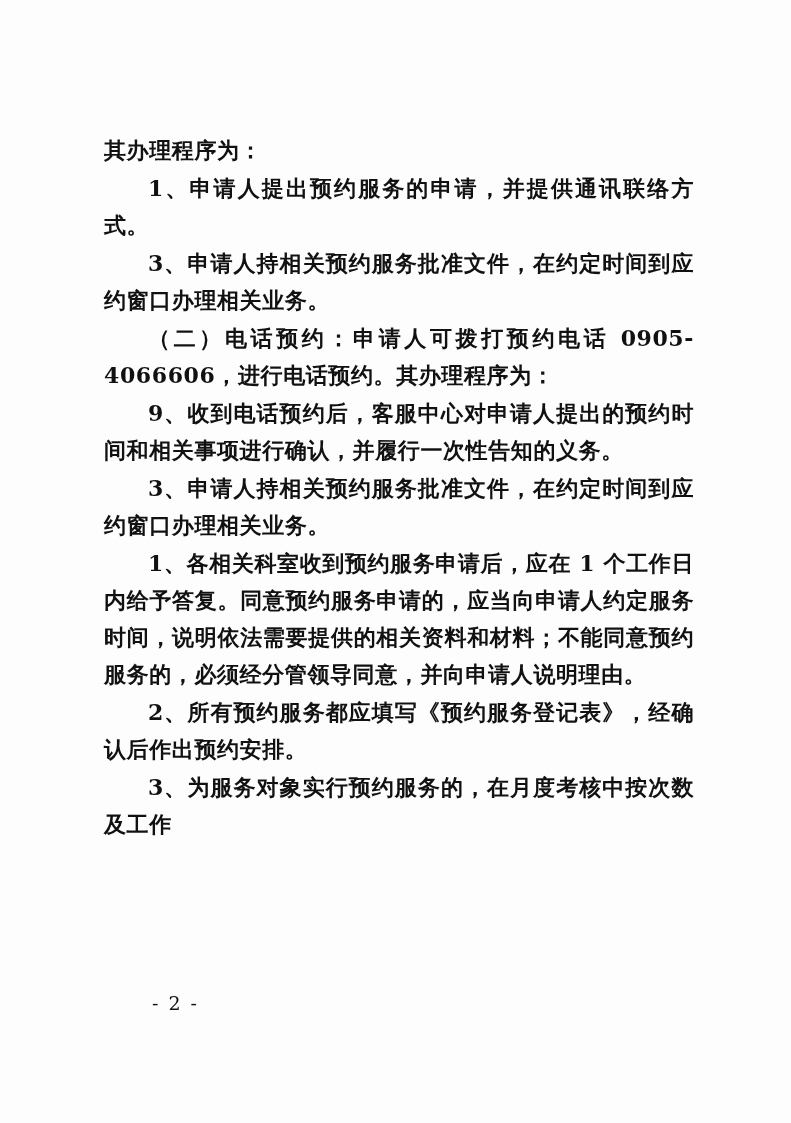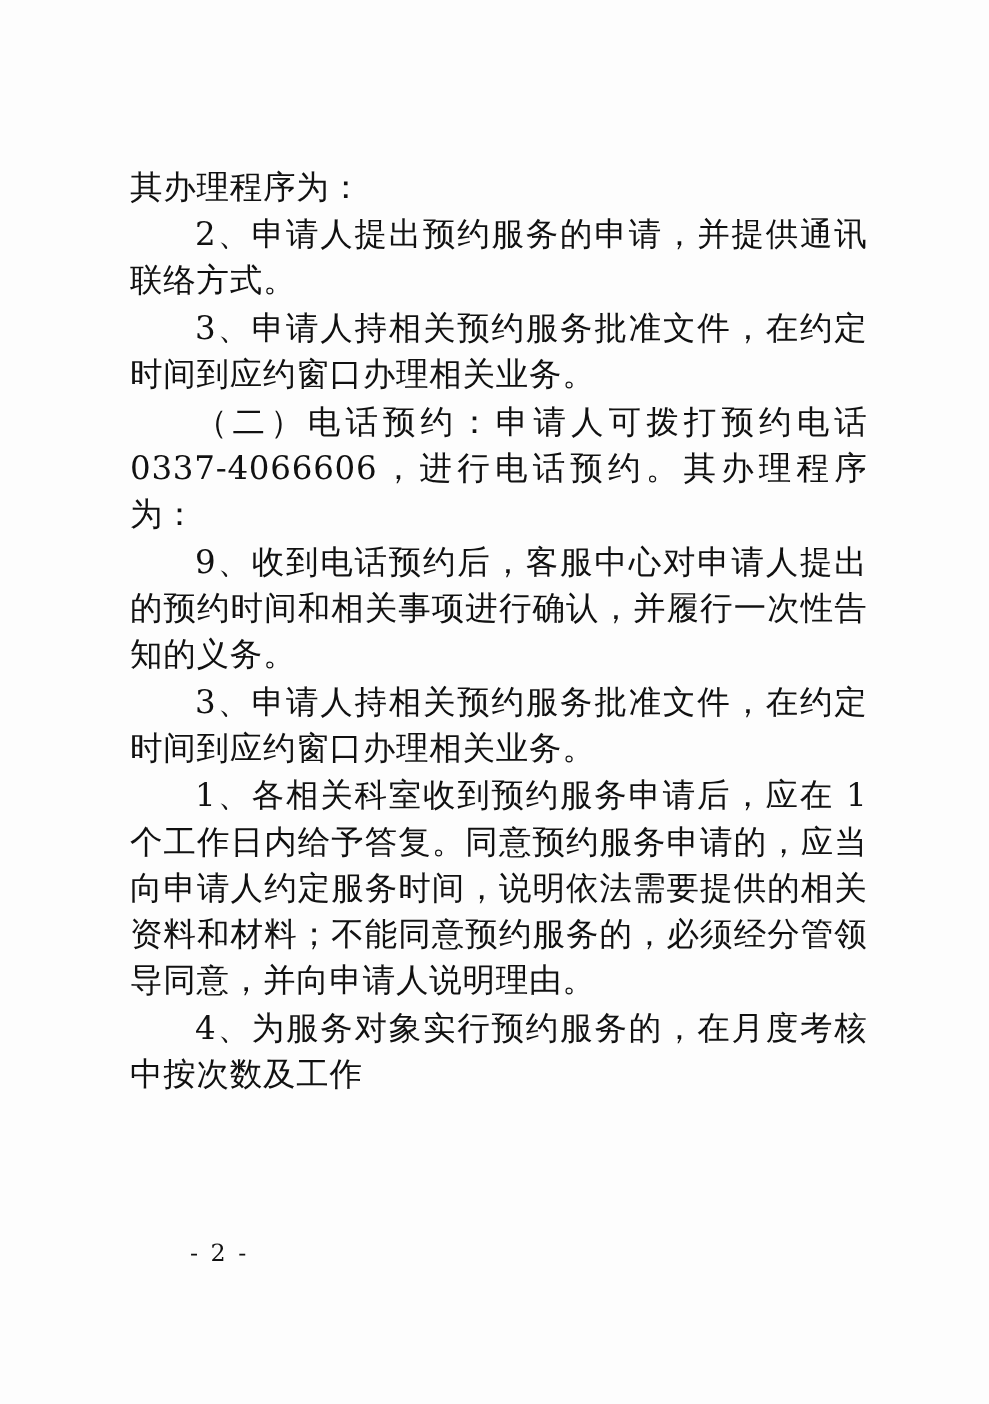"其办理程序为：" .para { font-size: 26px -> 22px; font-weight: 400 -> 700 }
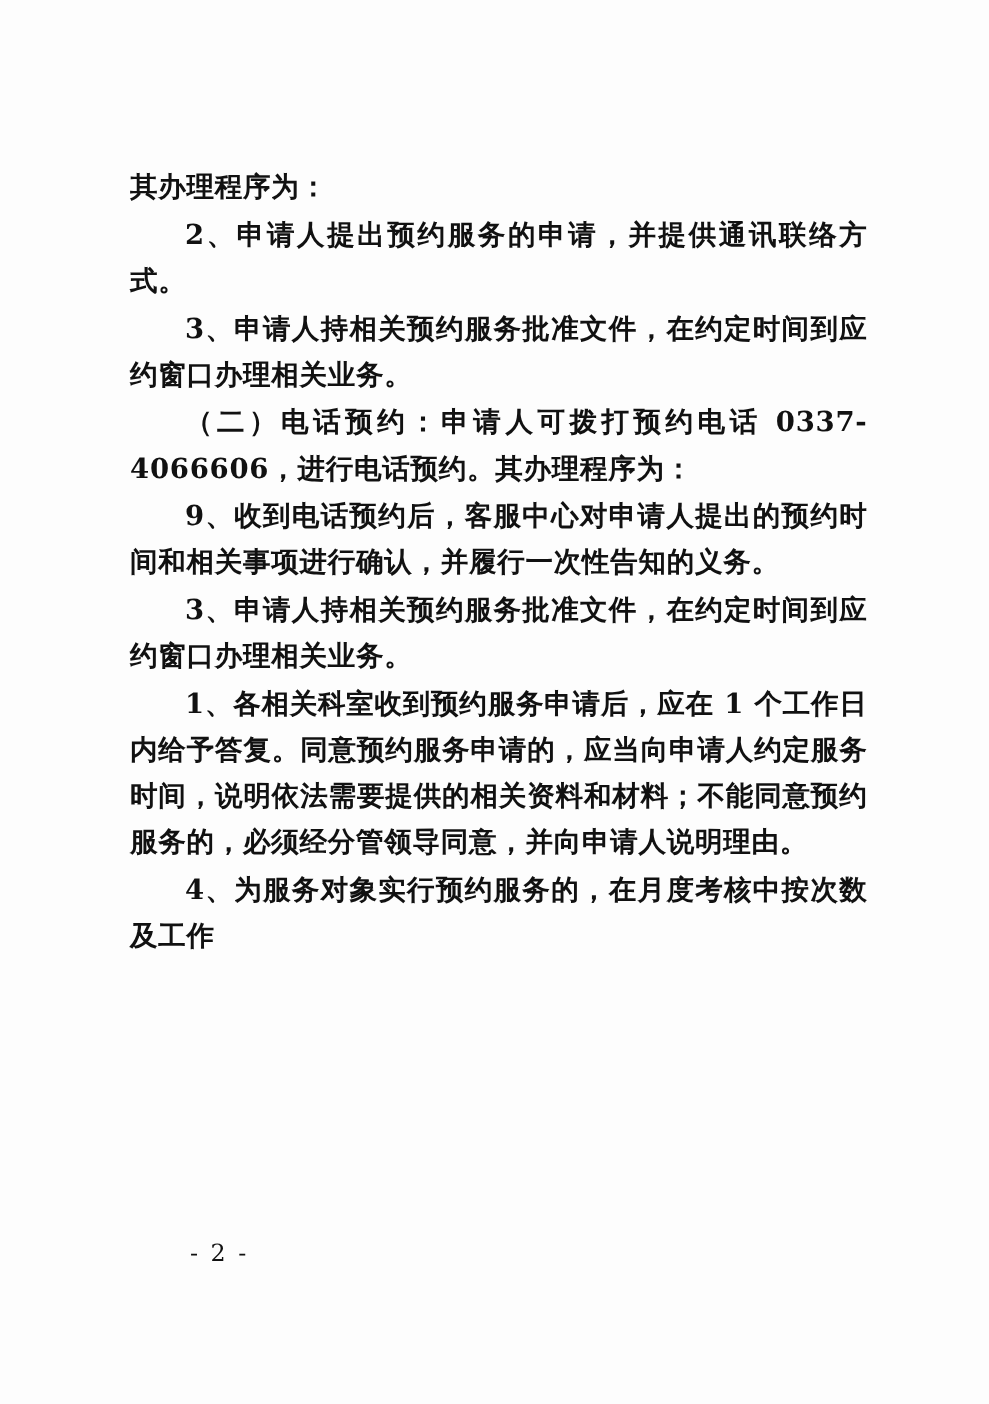"2、申请人提出预约服务的申请，并提供通讯联络方式。" p.para { text: 2 -> 1 }
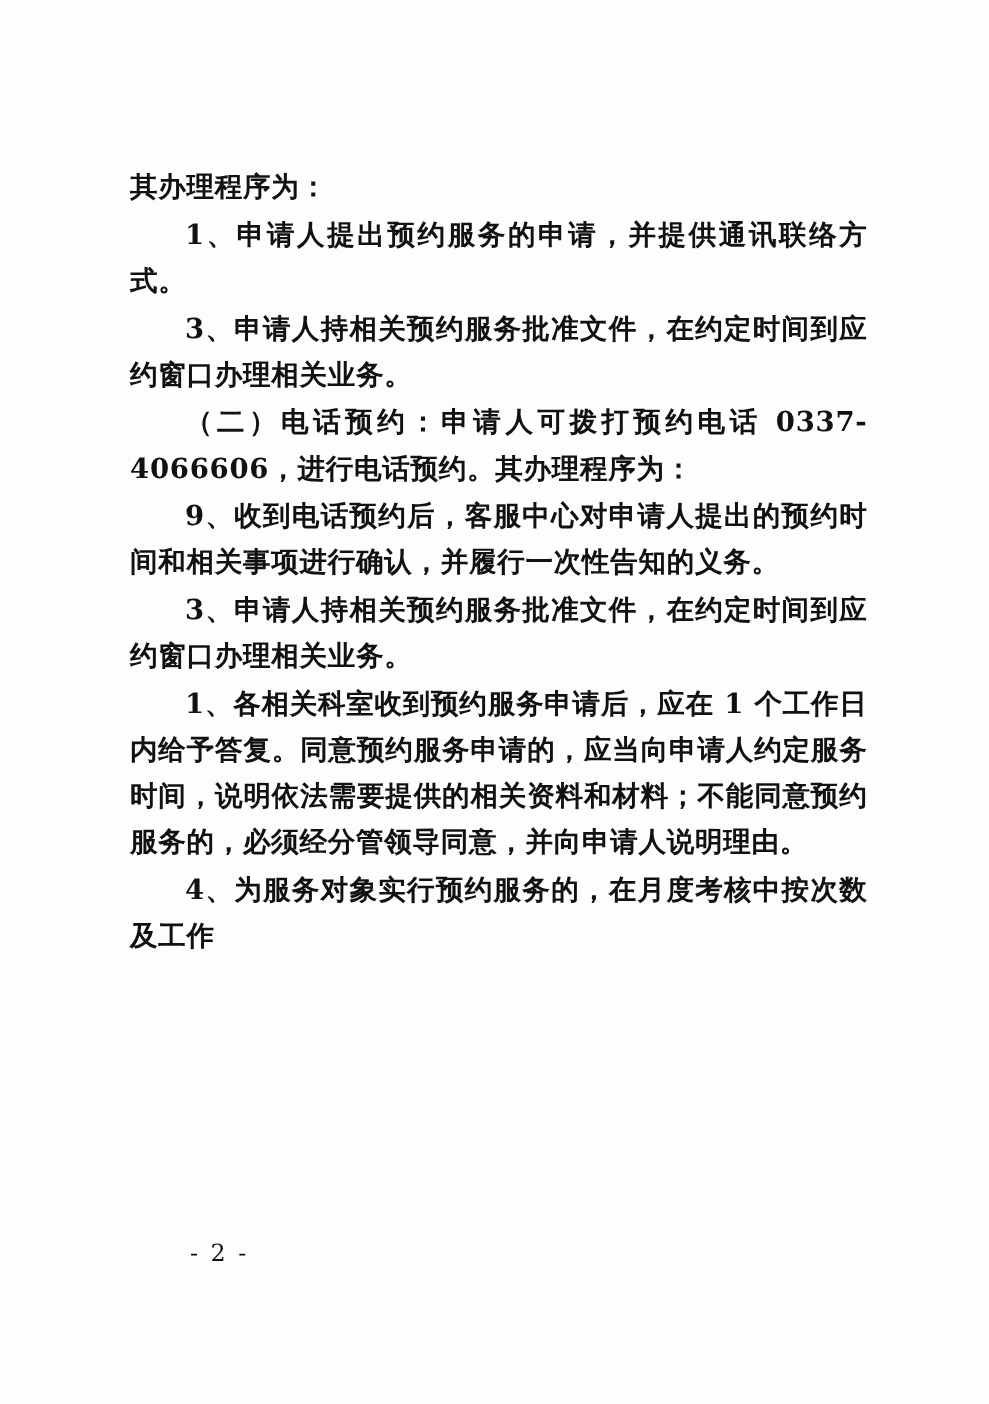"（二）电话预约：申请人可拨打预约电话" p.para { text: 0337-4066606 -> 0905-4066606 }
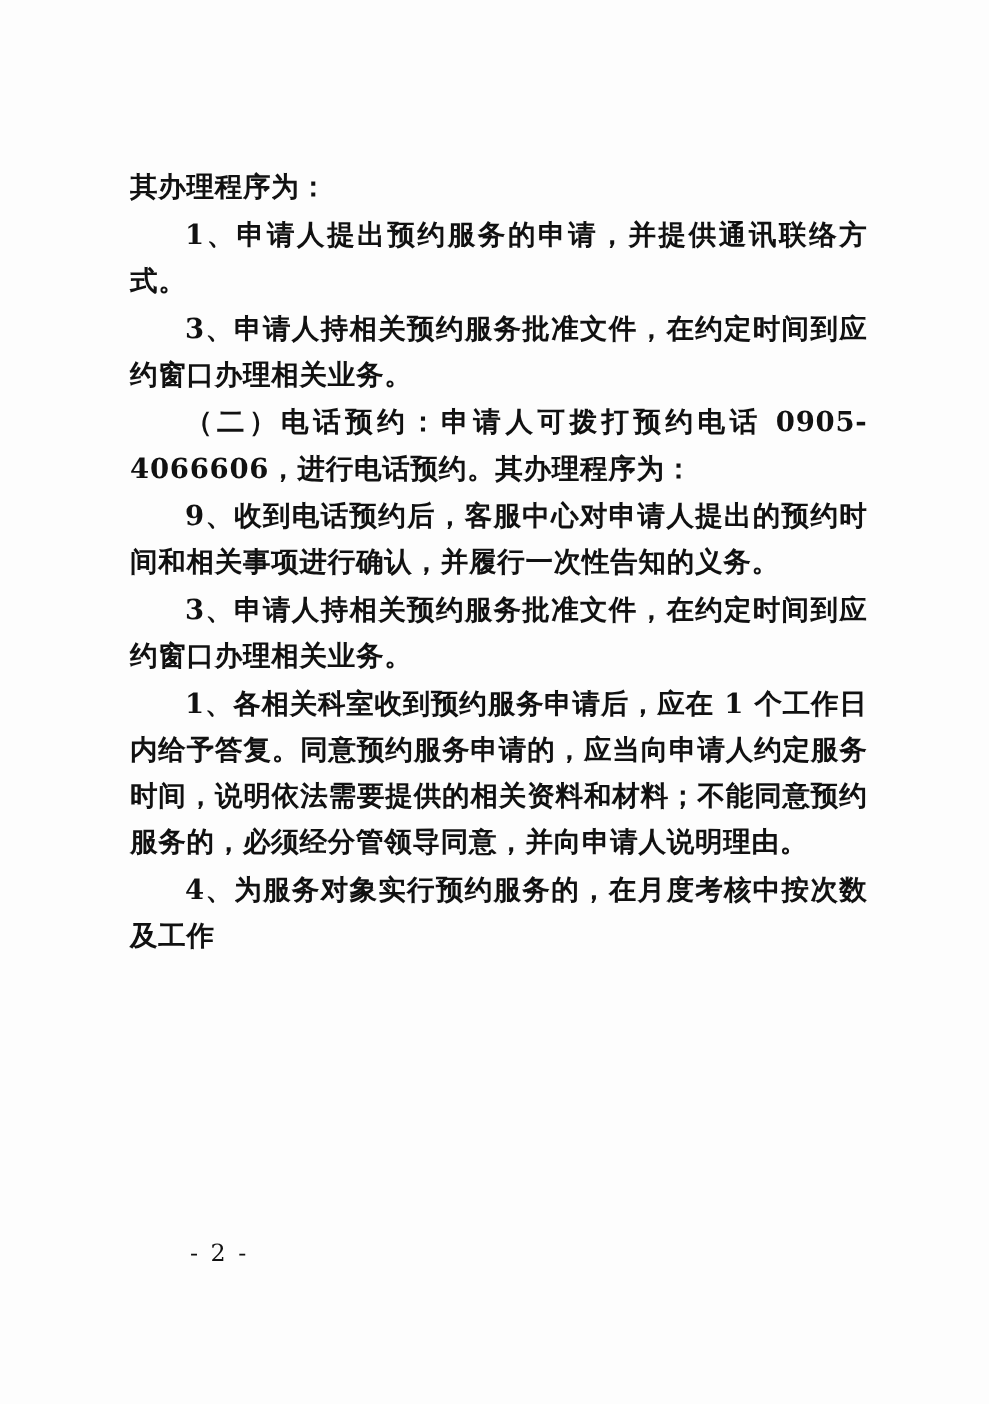"2、所有预约服务都应填写《预约服务登记表》，经确认后作出预约安排。" p.para { html: none -> <p>2、所有预约服务都应填写《预约服务登记表》，经确认后作出预约安排。</p> }
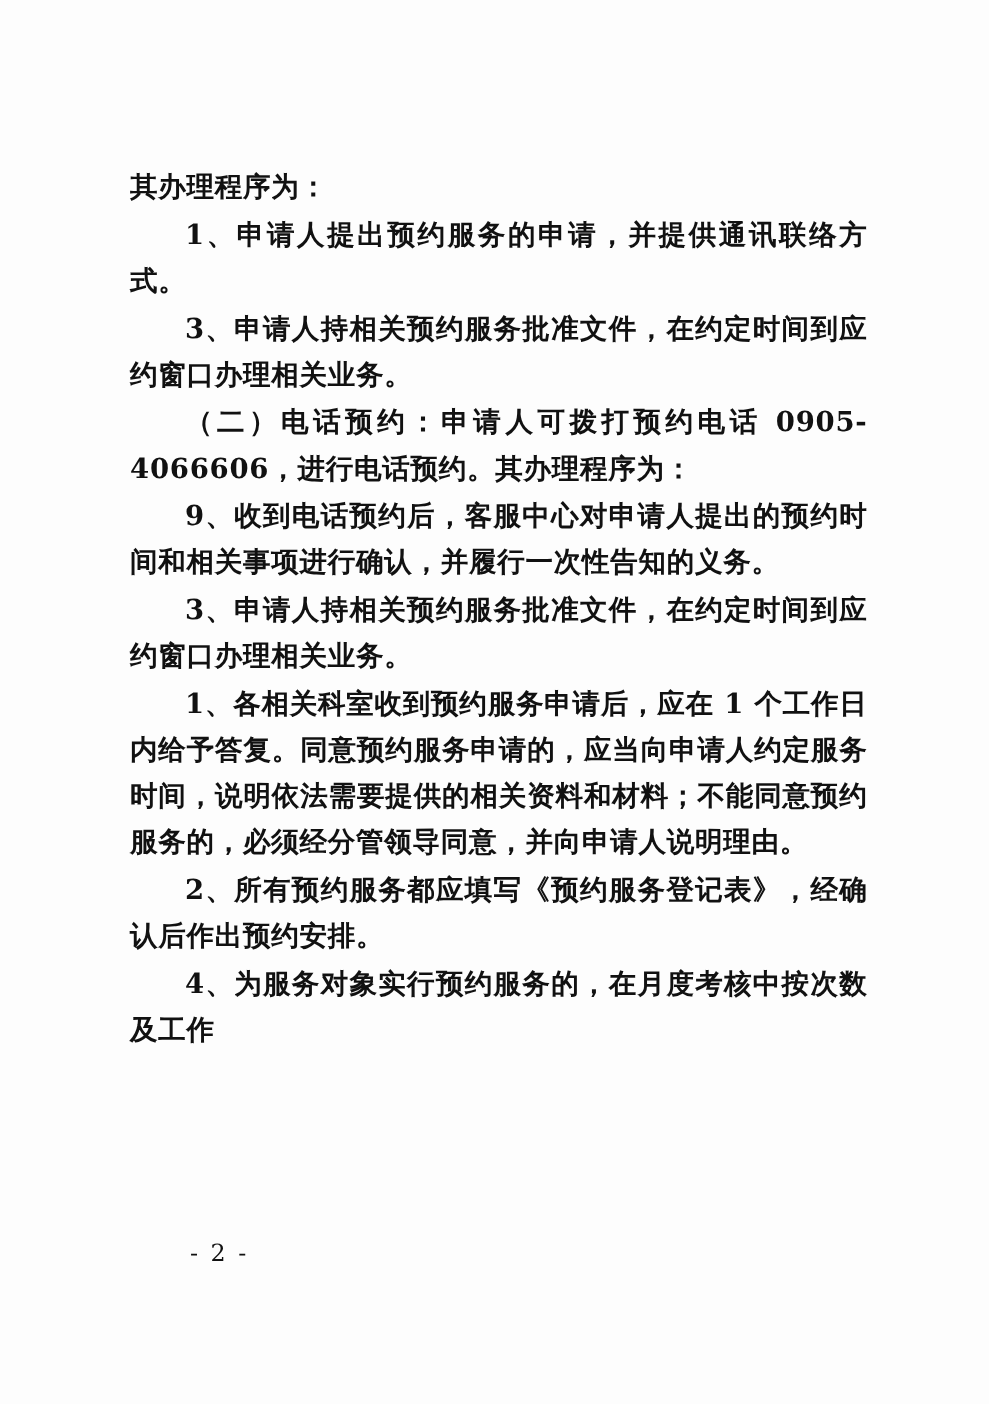"4、为服务对象实行预约服务的，在月度考核中按次数及工作" p.para { text: 4 -> 3 }
